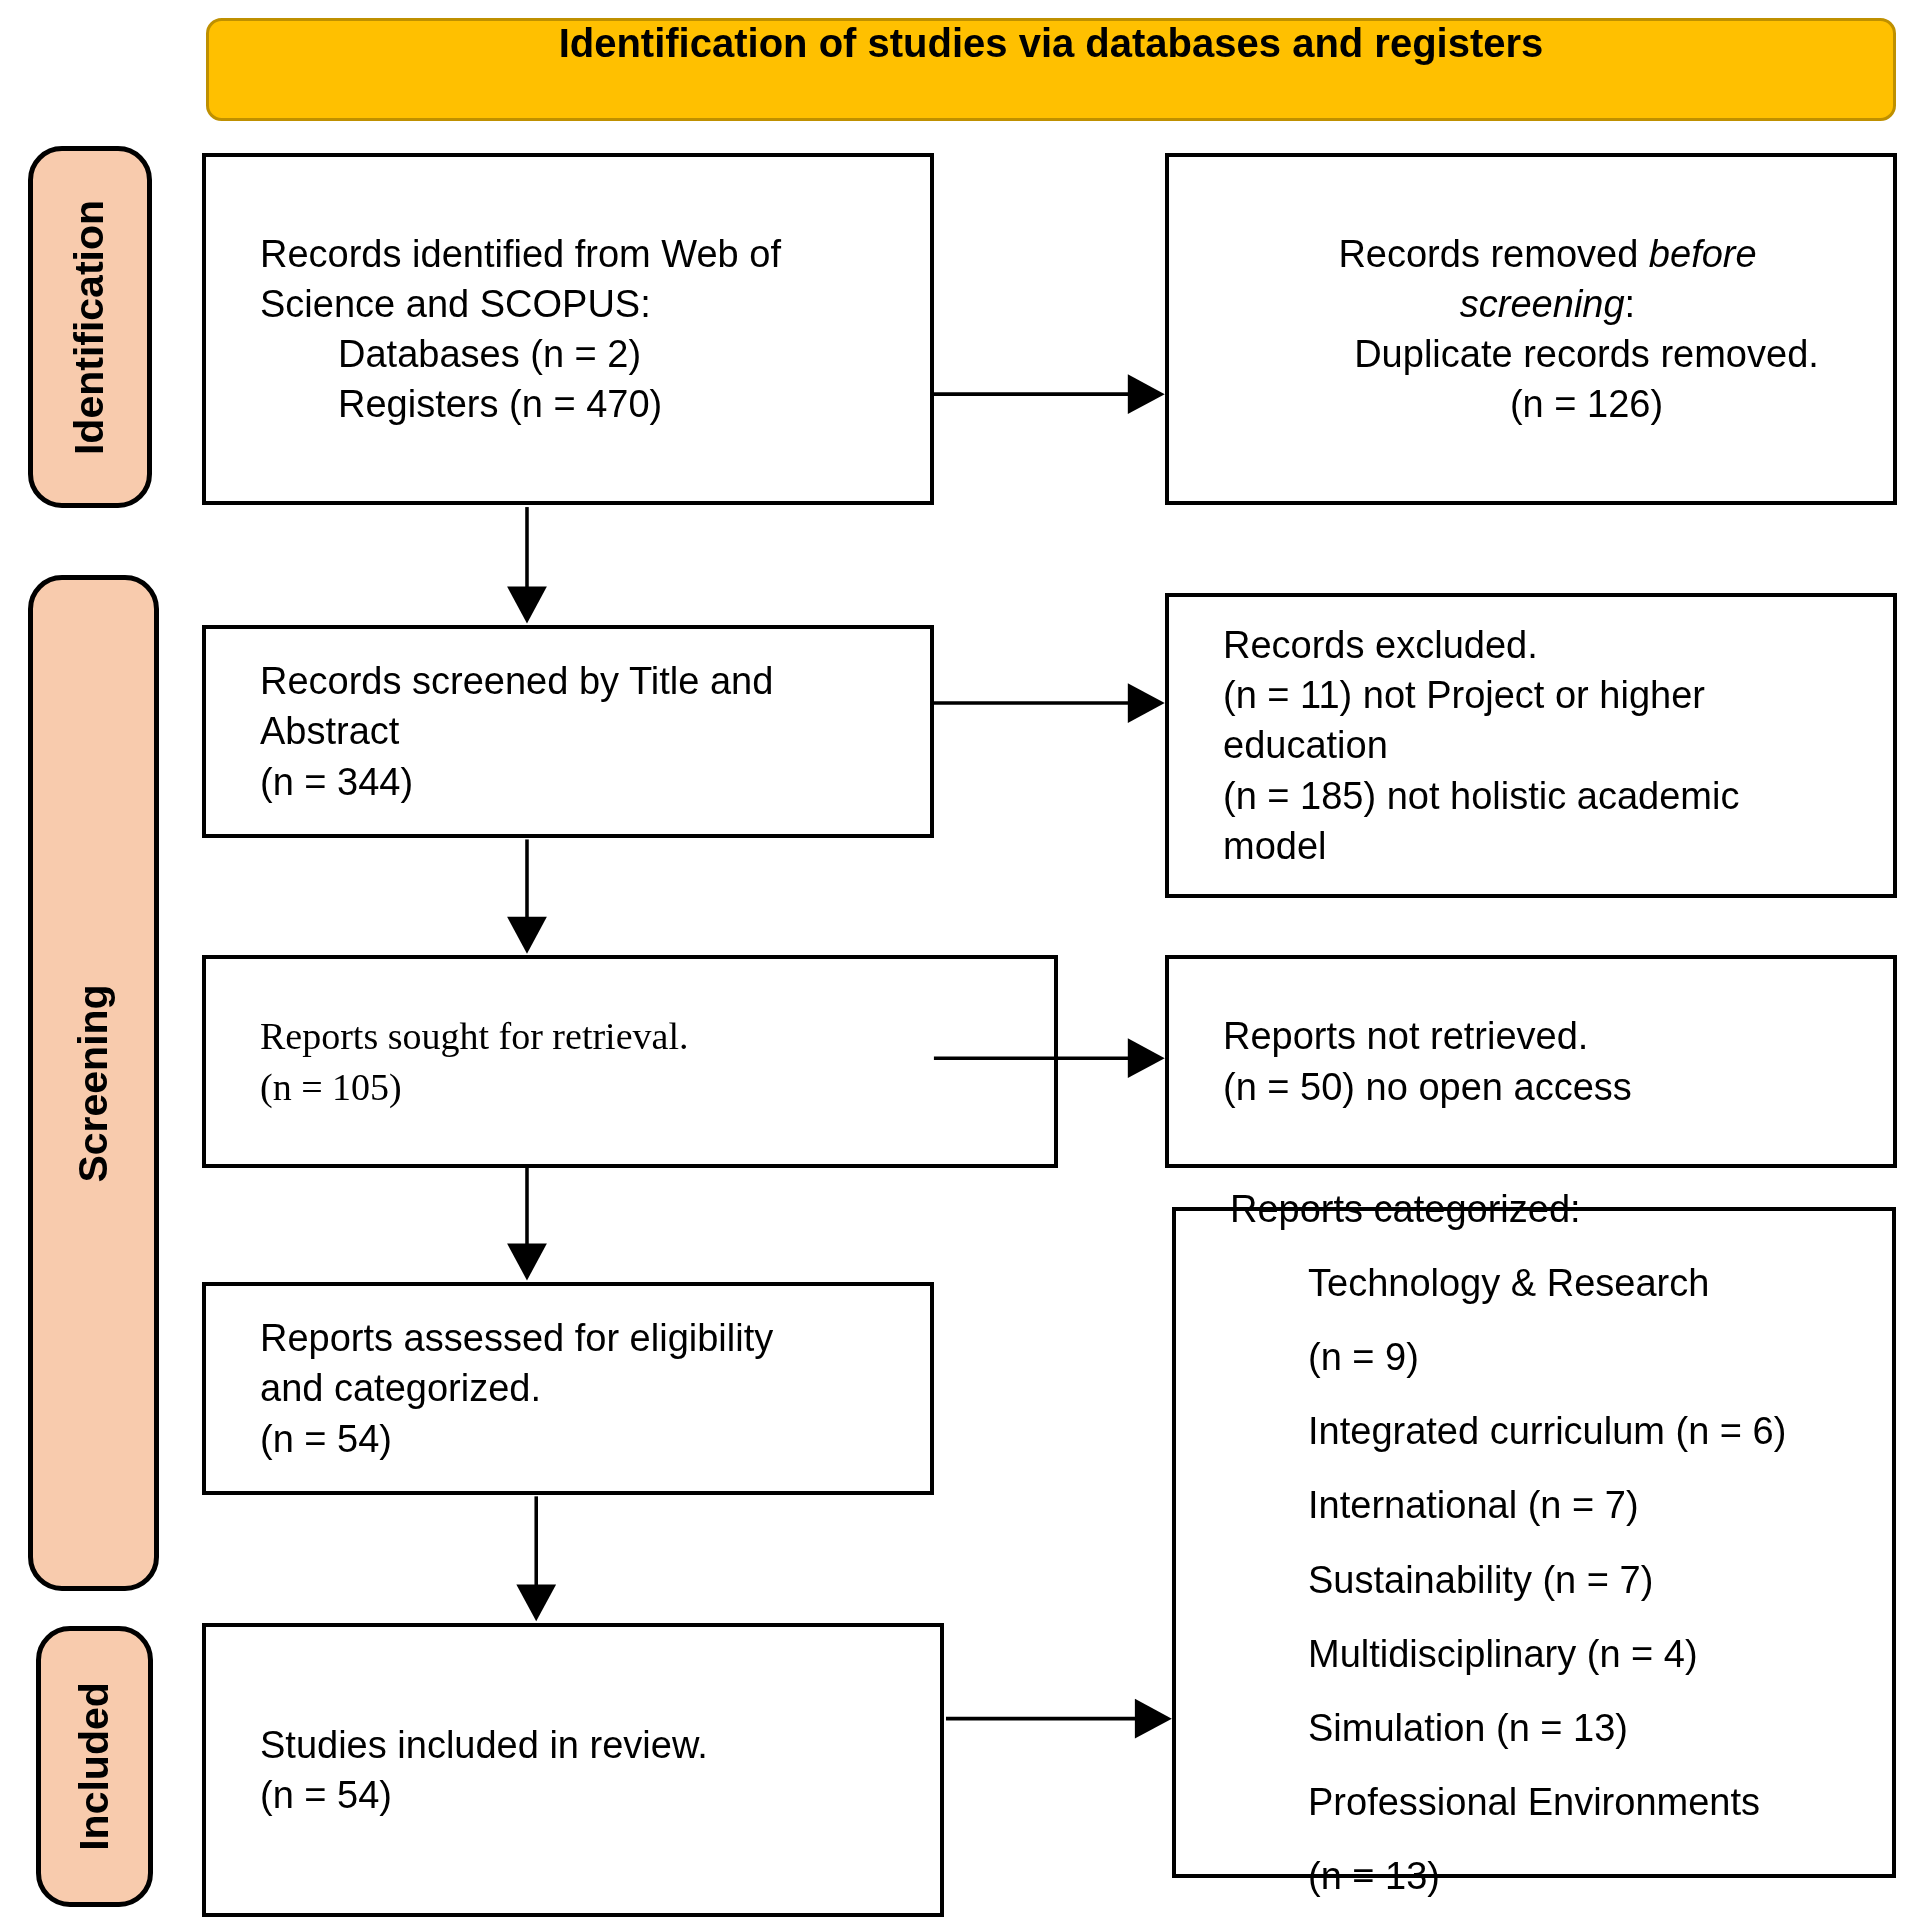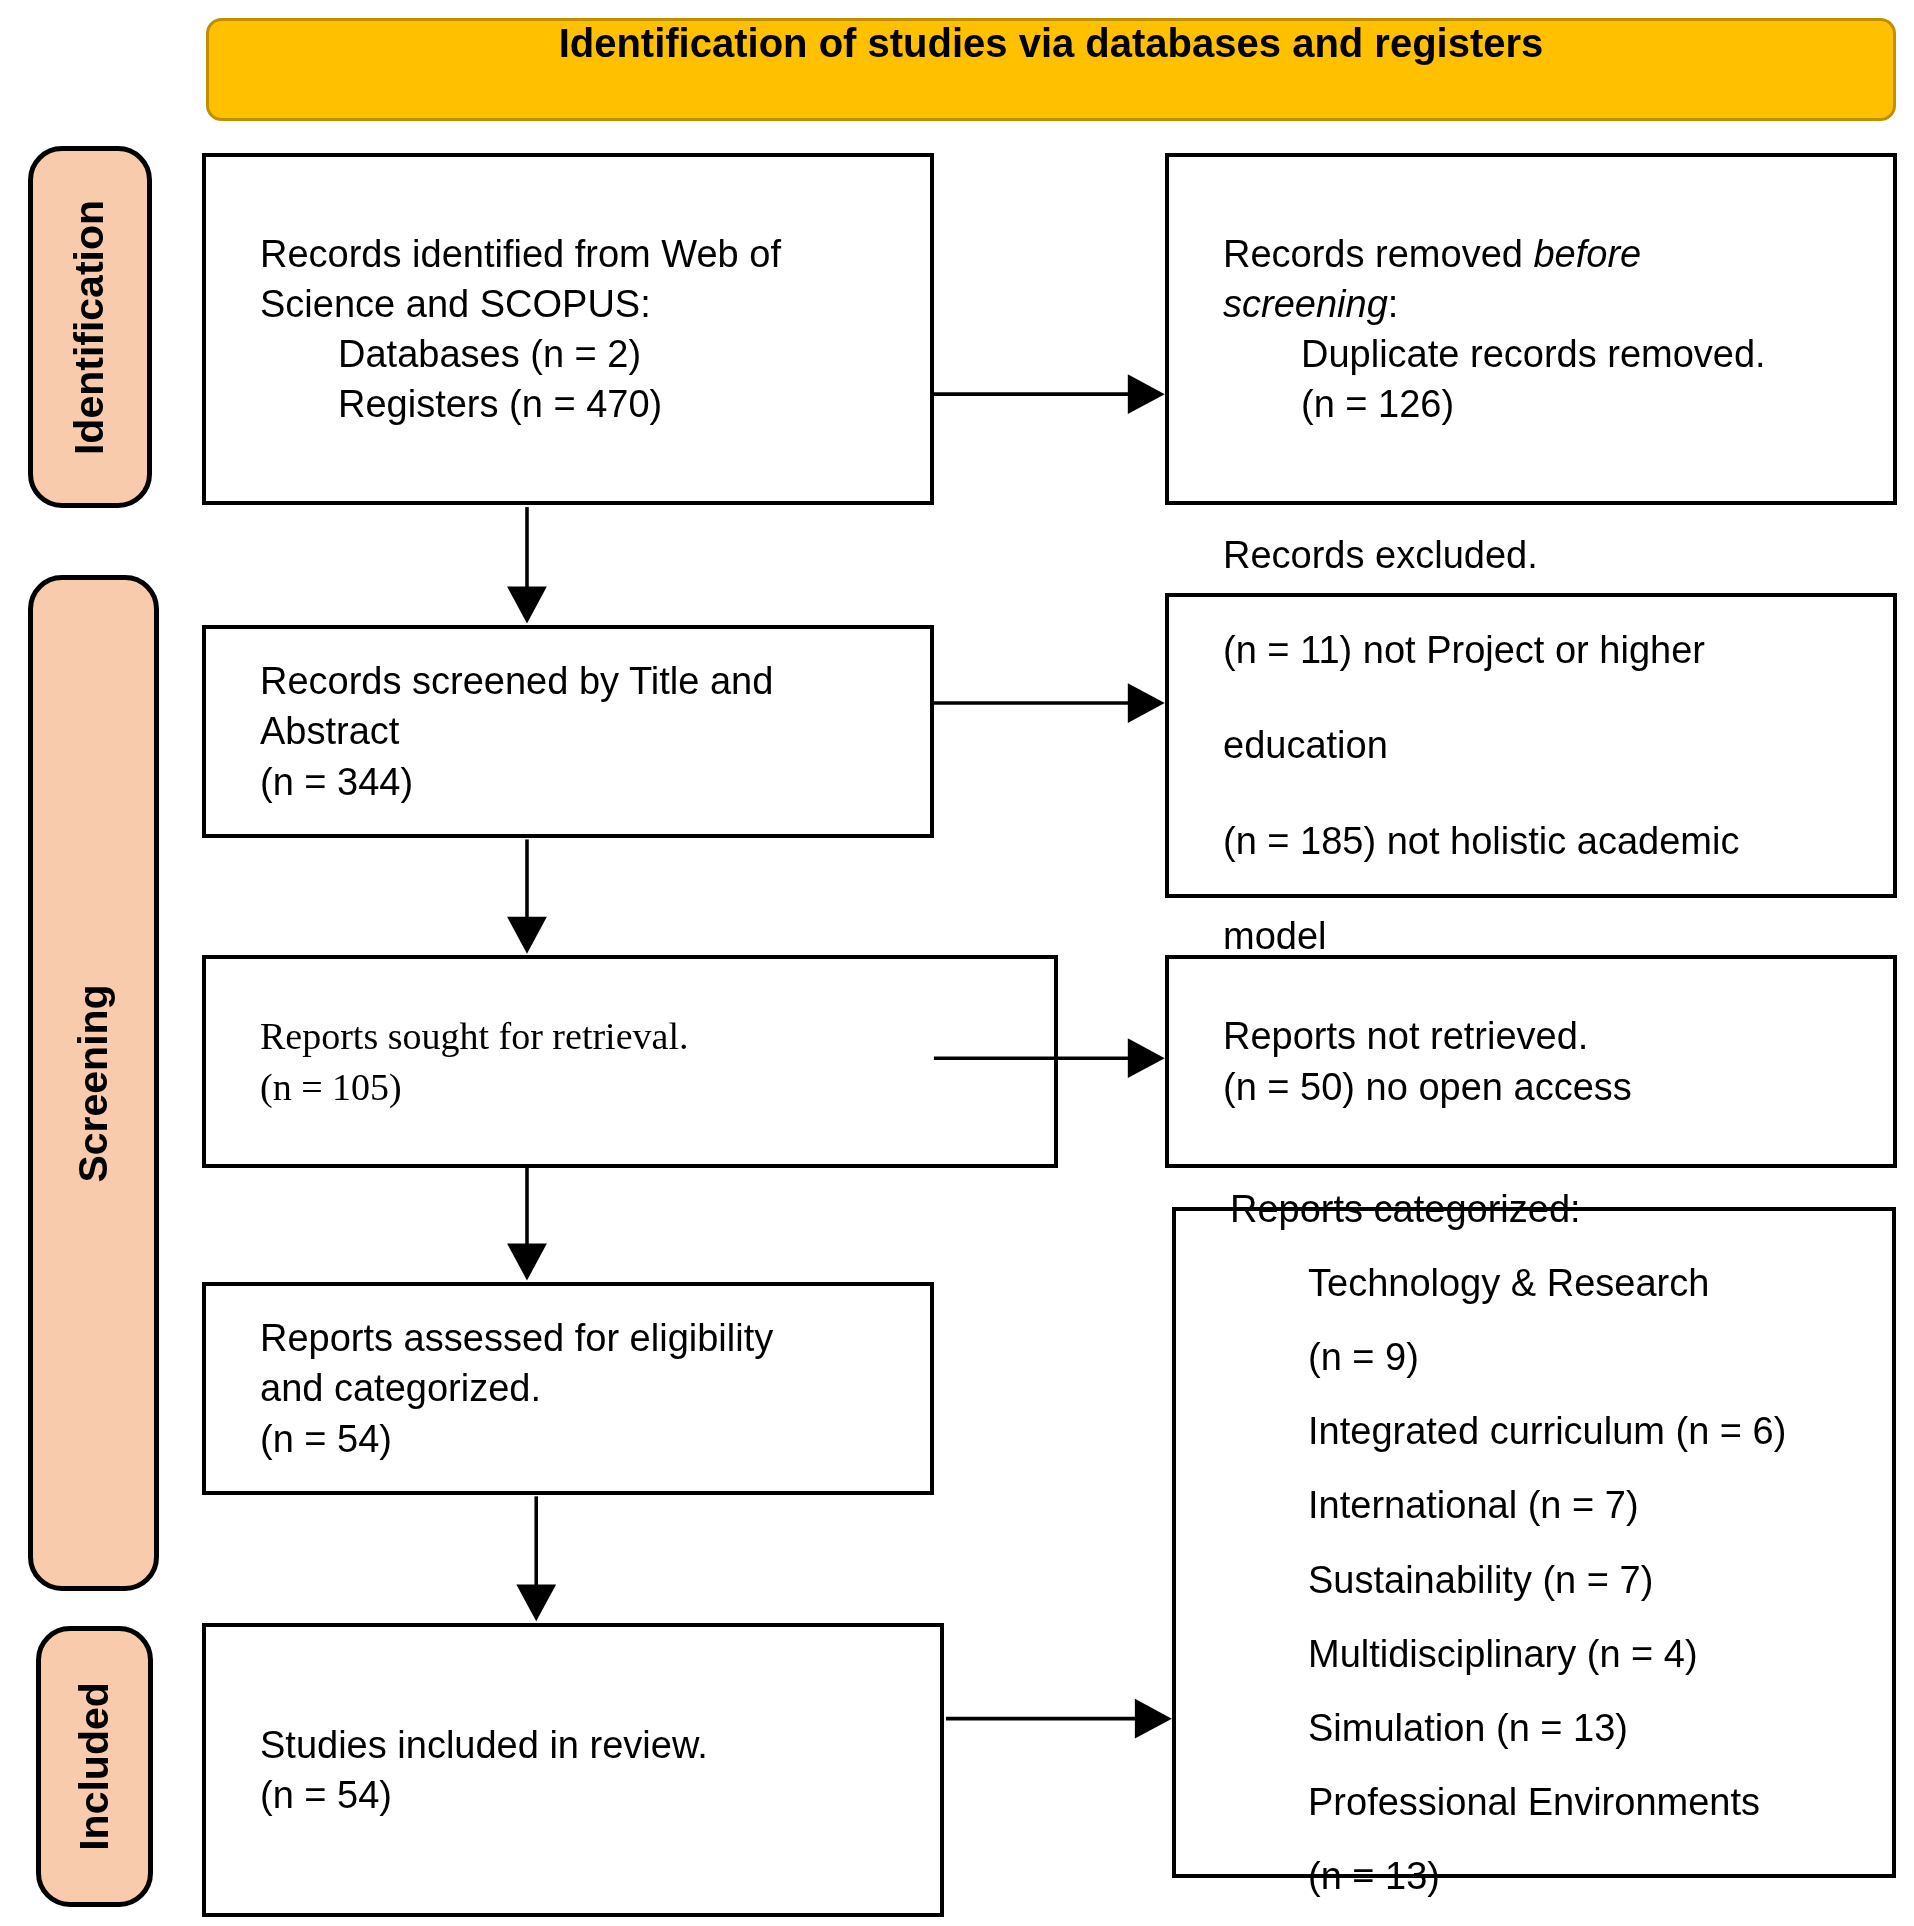"Records removed before" .box-removed { text-align: none -> center }
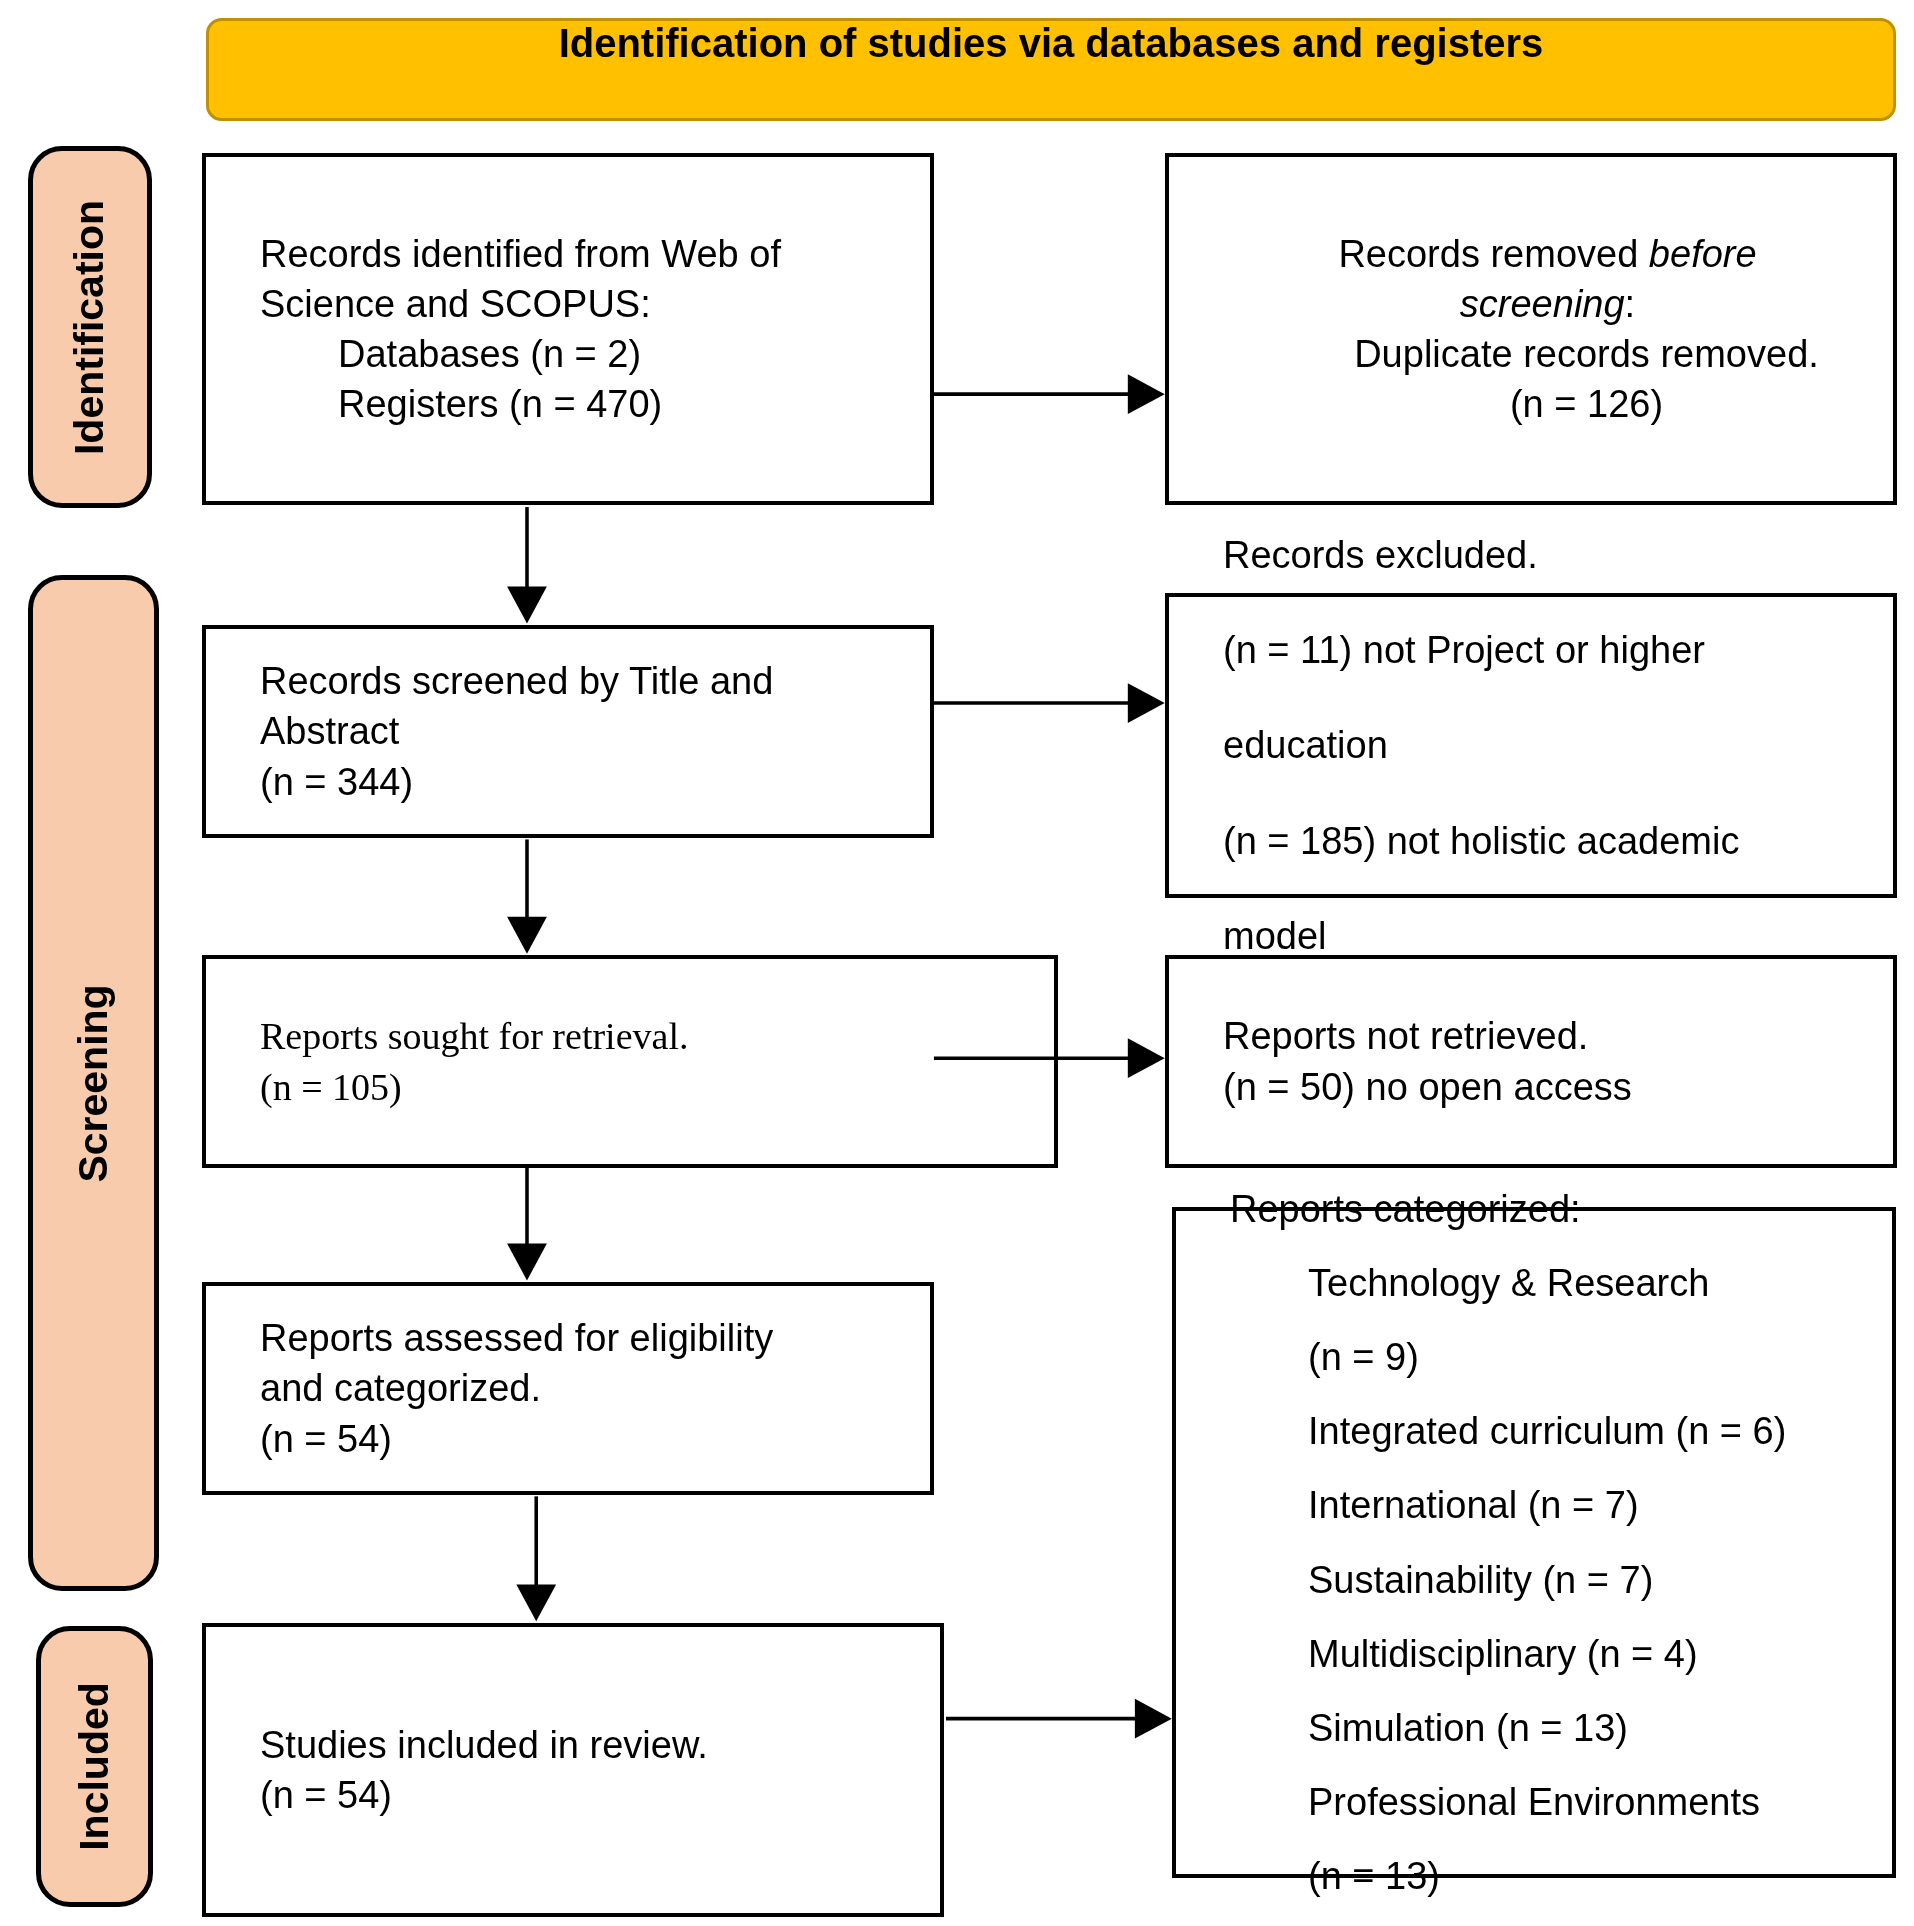"Records excluded." .box-excluded { gap: 45px -> none }
